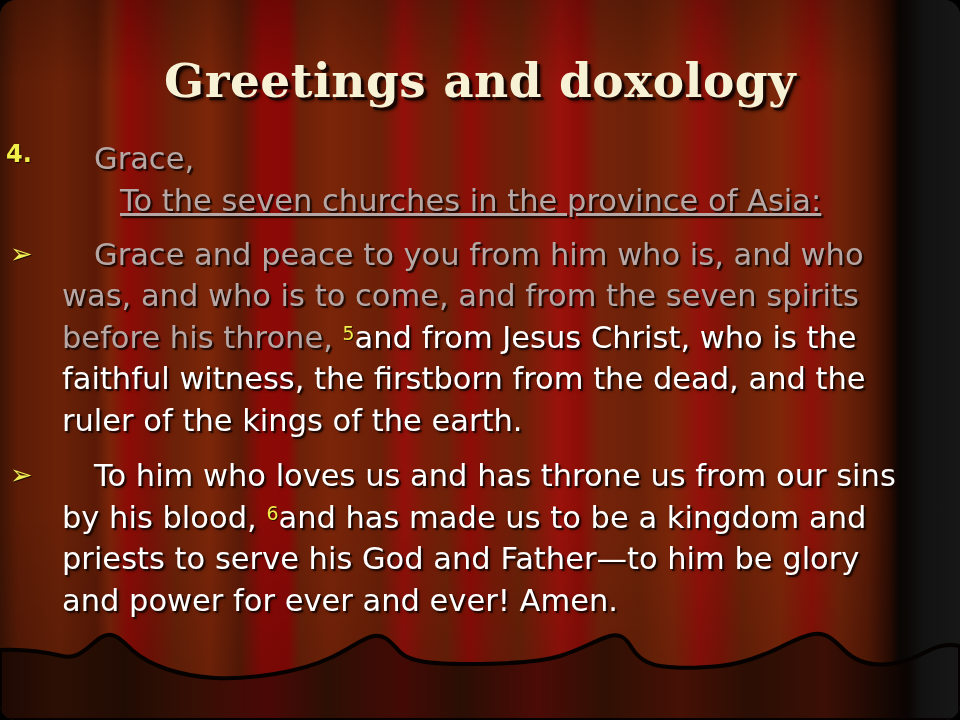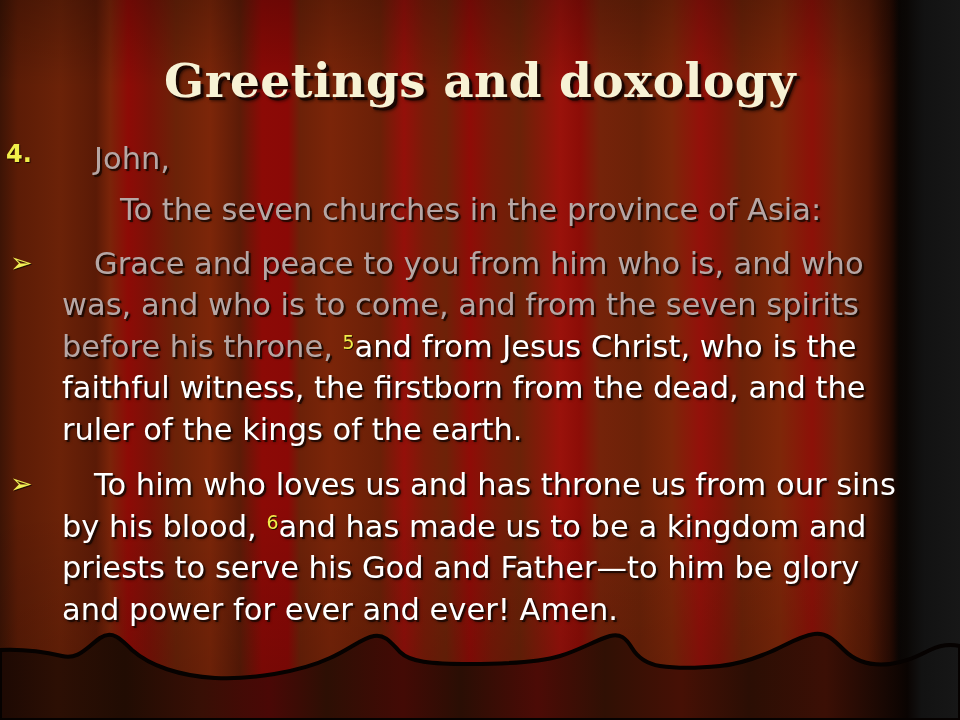"Greetings and doxology" #slide { border-radius: none -> 16px }
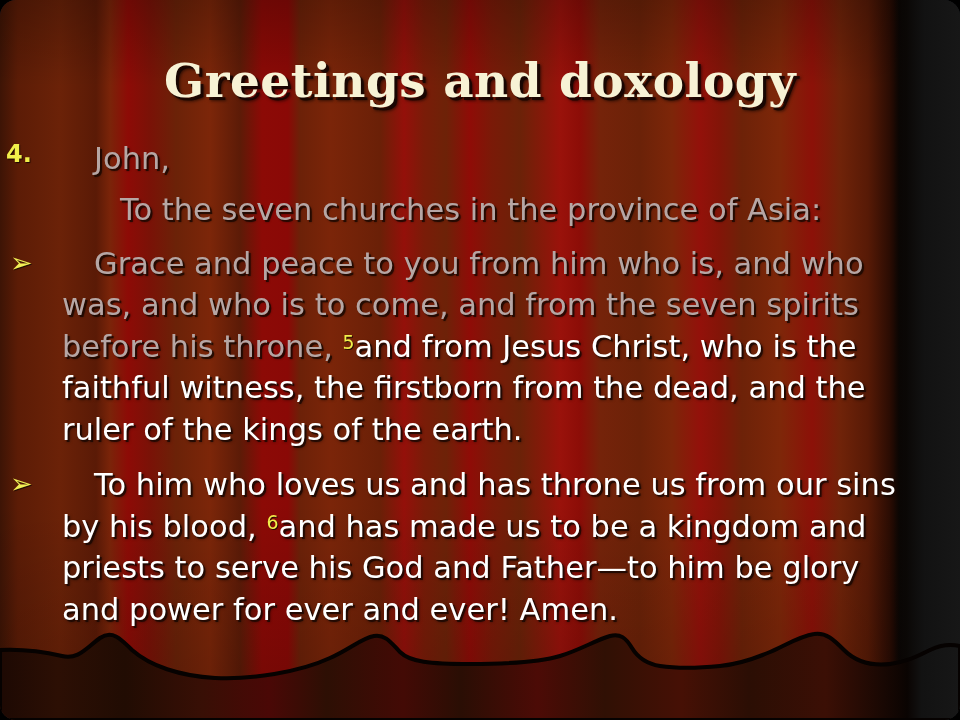"John," span { text: John -> Grace }
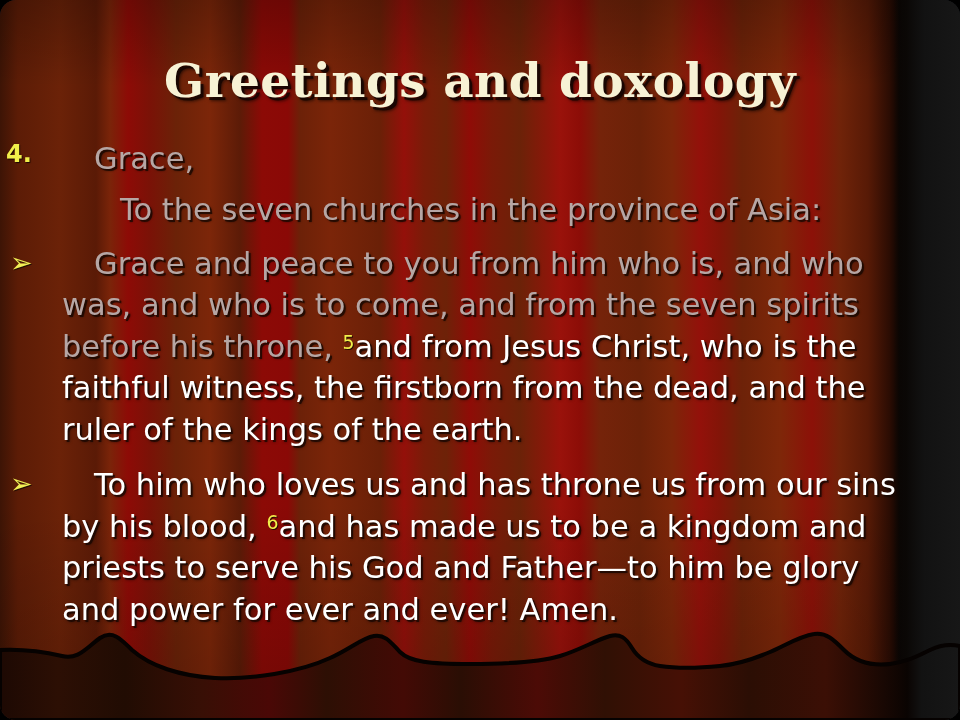"To the seven churches in" .line-2 { margin-top: 10px -> 1px; text-decoration: none -> underline }
